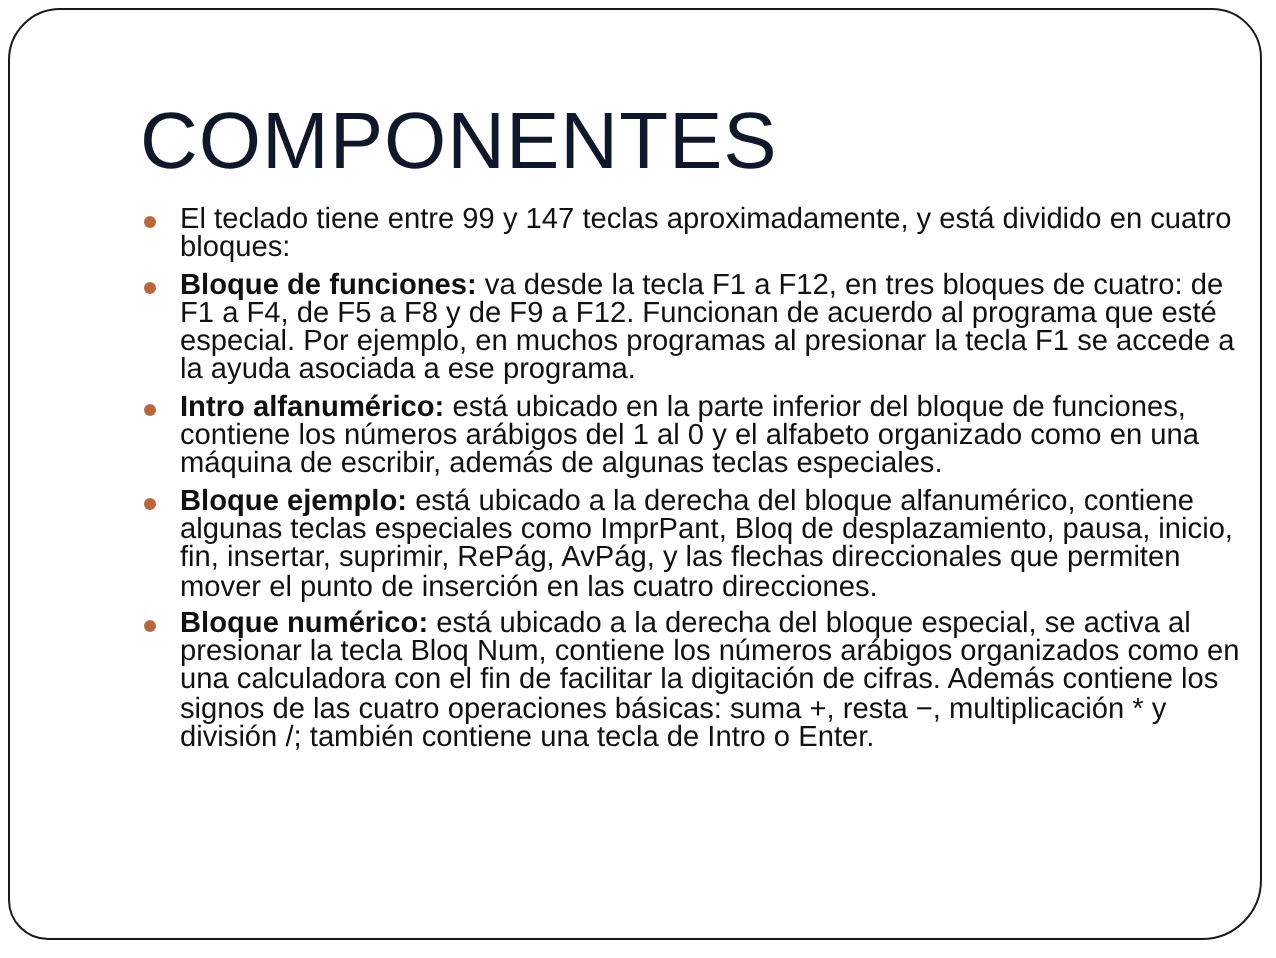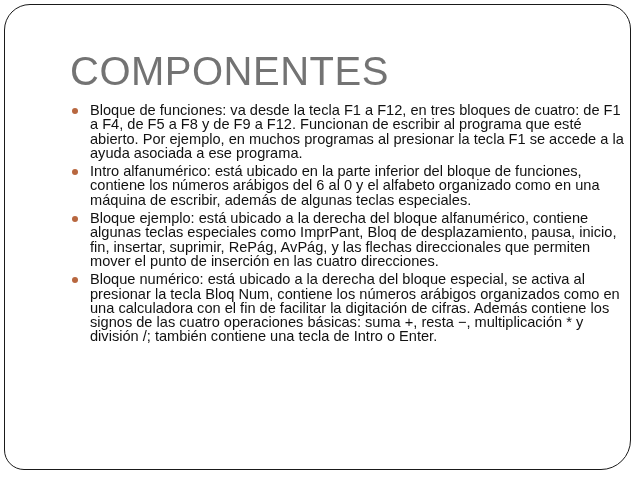"COMPONENTES" .title { color: #737373 -> #0f172a }
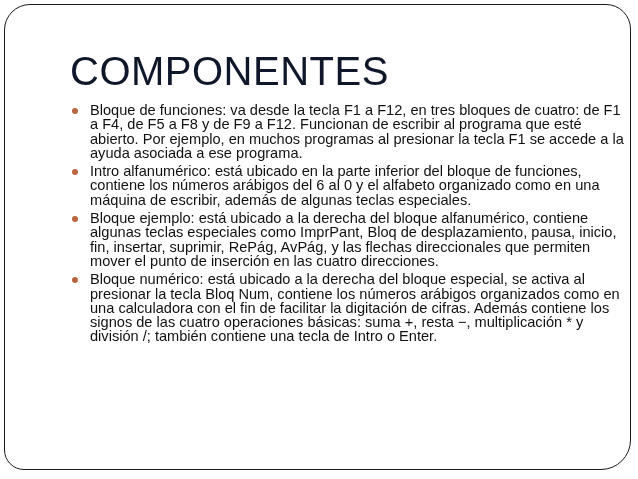"El teclado tiene entre 99" li.bullet { html: none -> <li> <span></span> <span>El teclado tiene entre 99 y 147 teclas aproximadamente, y está dividido en cuatro bloques:</span> </li> }
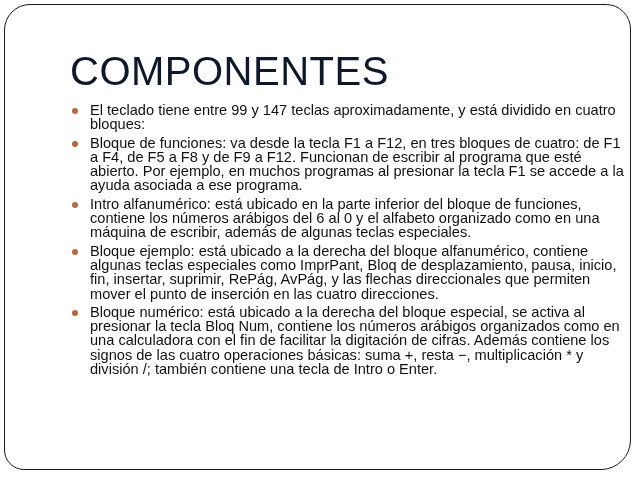"Bloque de funciones:" .bold { font-weight: normal -> bold }
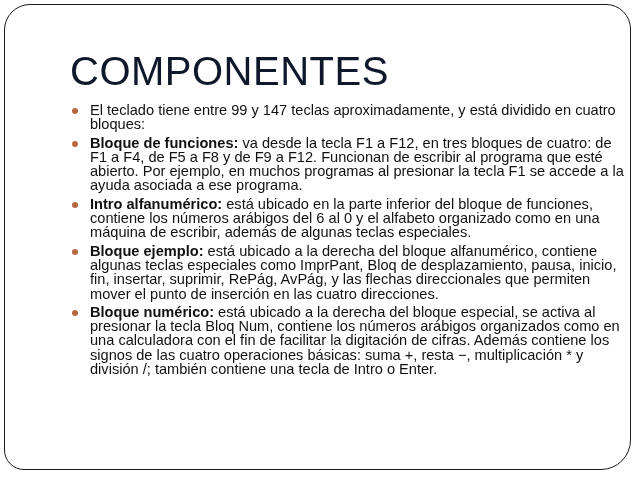"va desde la tecla F1" span { text: escribir al programa que esté abierto -> acuerdo al programa que esté especial }
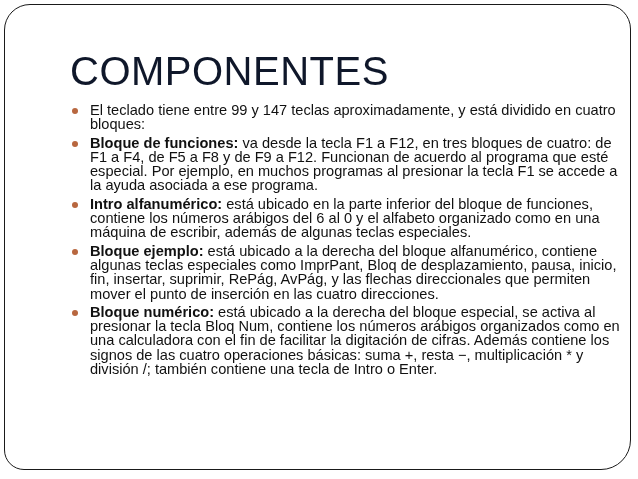"está ubicado en la parte" span { text: 6 -> 1 }
